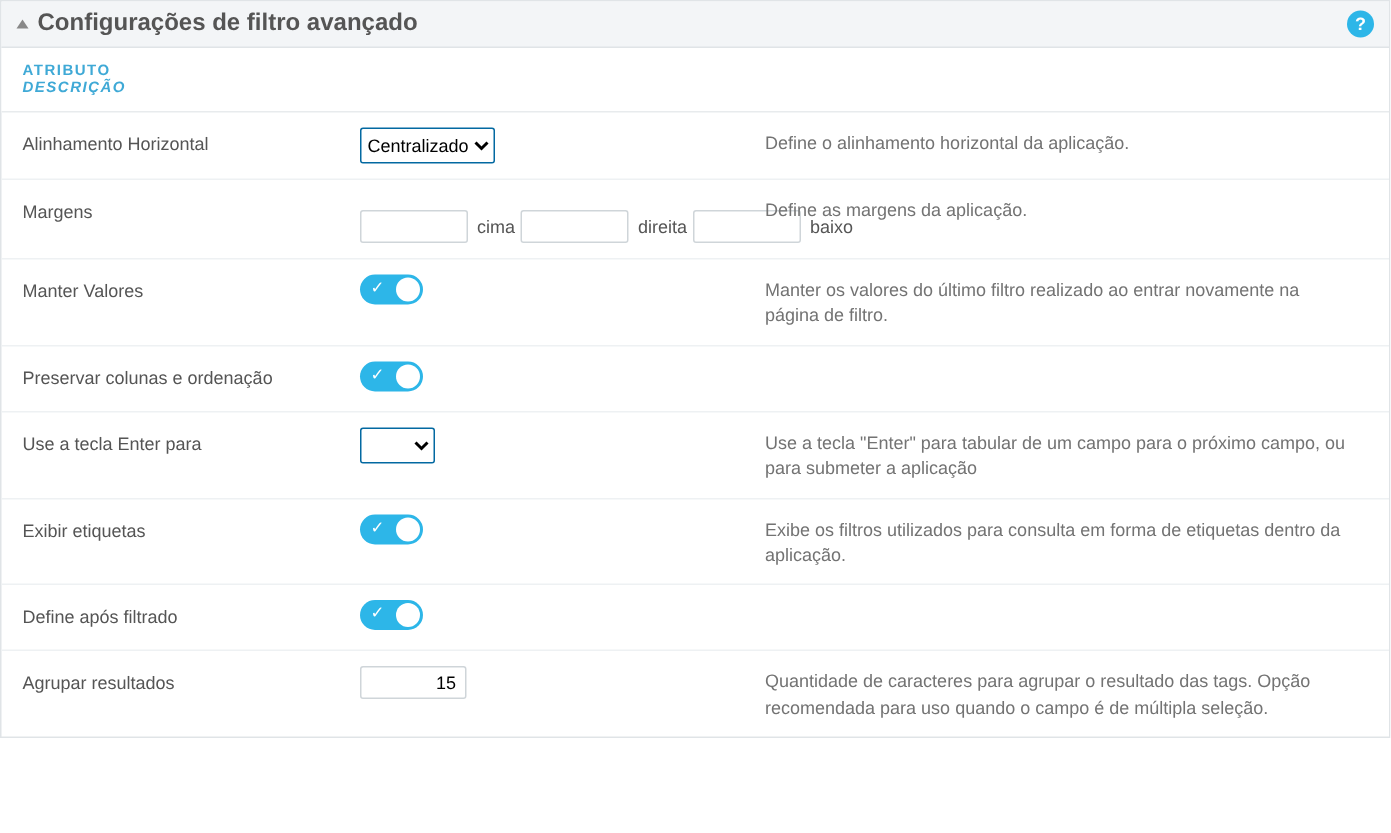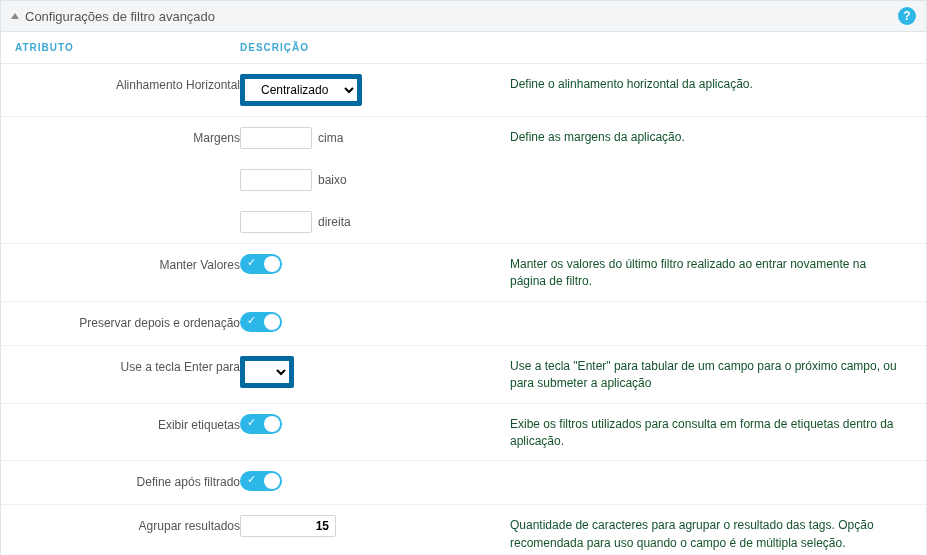"Configurações de filtro avançado" .panel-title { font-size: 13px -> 16px; font-weight: normal -> bold }
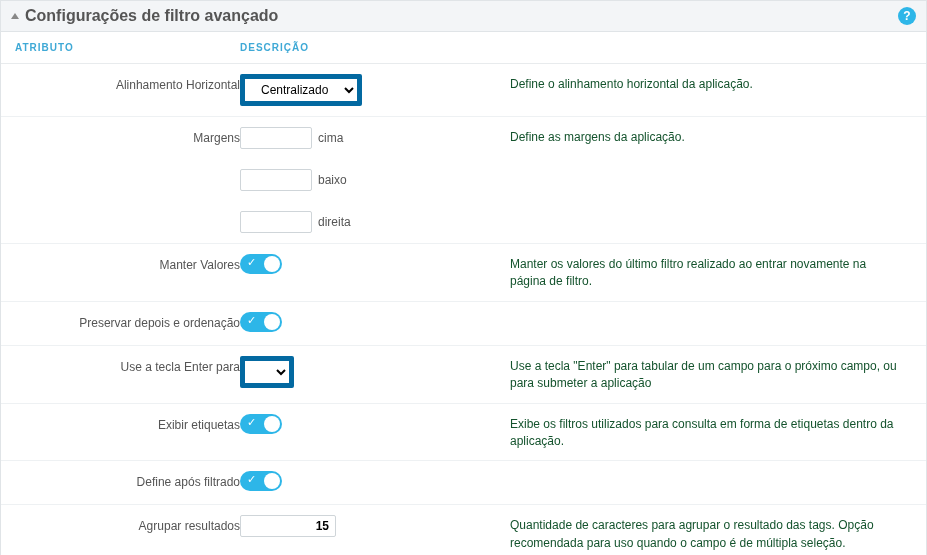"ATRIBUTO" .col-headers { flex-direction: none -> column }
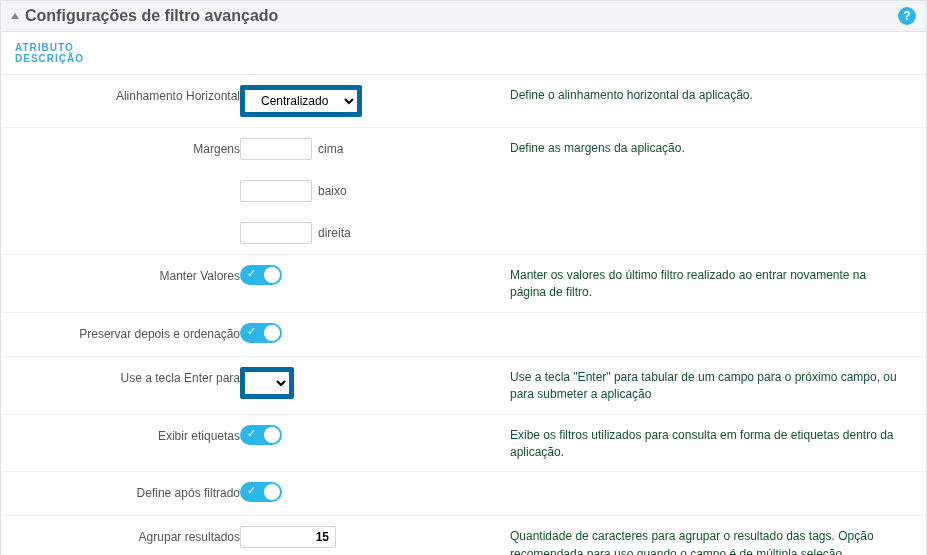"DESCRIÇÃO" .col-desc { font-style: none -> italic }
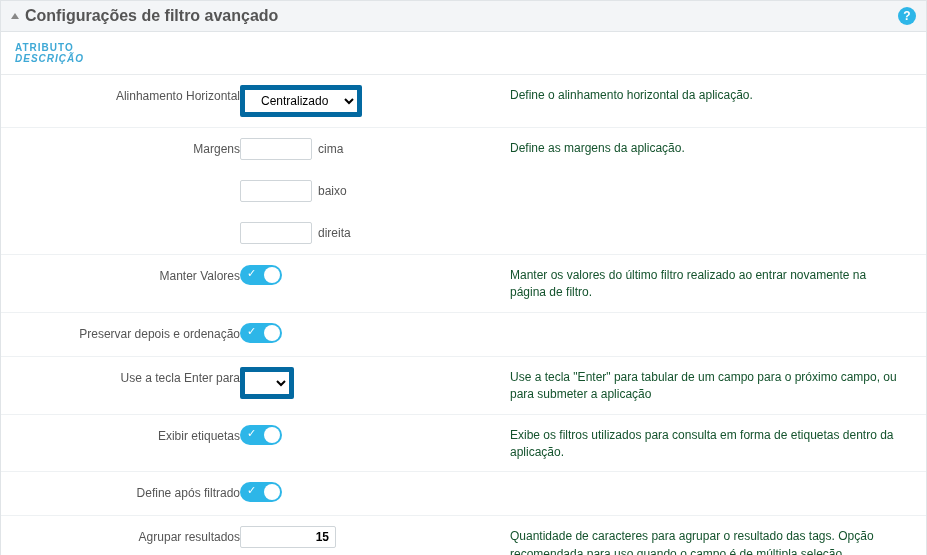"Alinhamento Horizontal" .attr-label { text-align: right -> none }
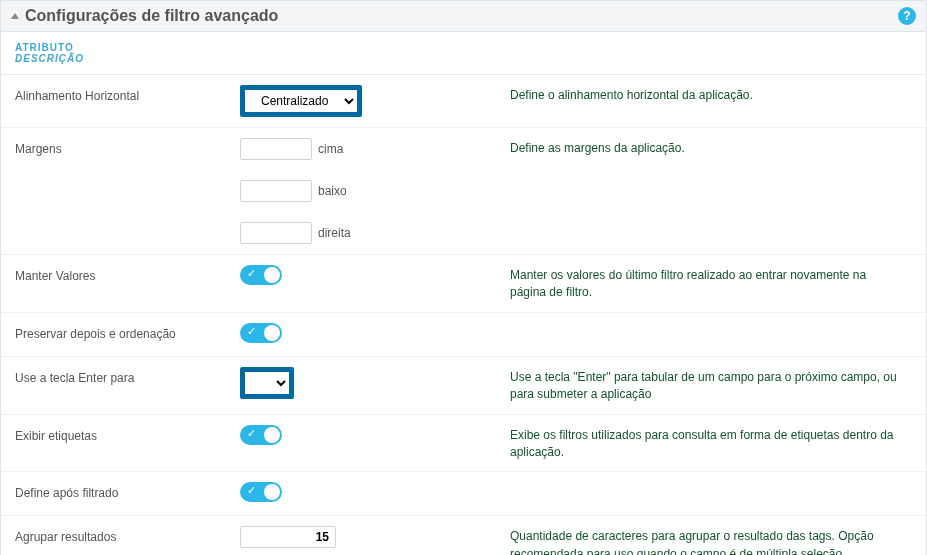"Centralizado" select { border: 5px solid #0369a1 -> 1px solid #0369a1; padding: 3px 12px -> 3px 0 }
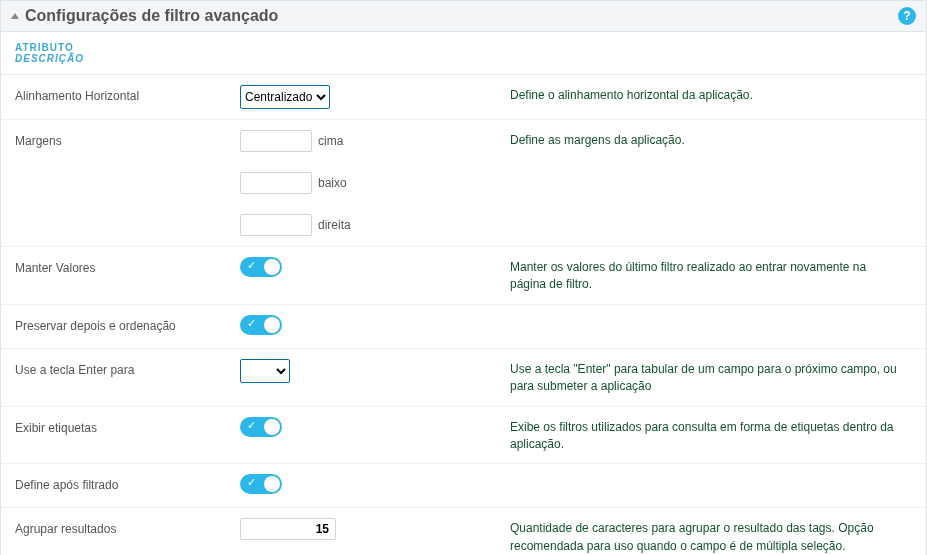"Define o alinhamento horizontal da" .desc-cell { color: #14532d -> #737373 }
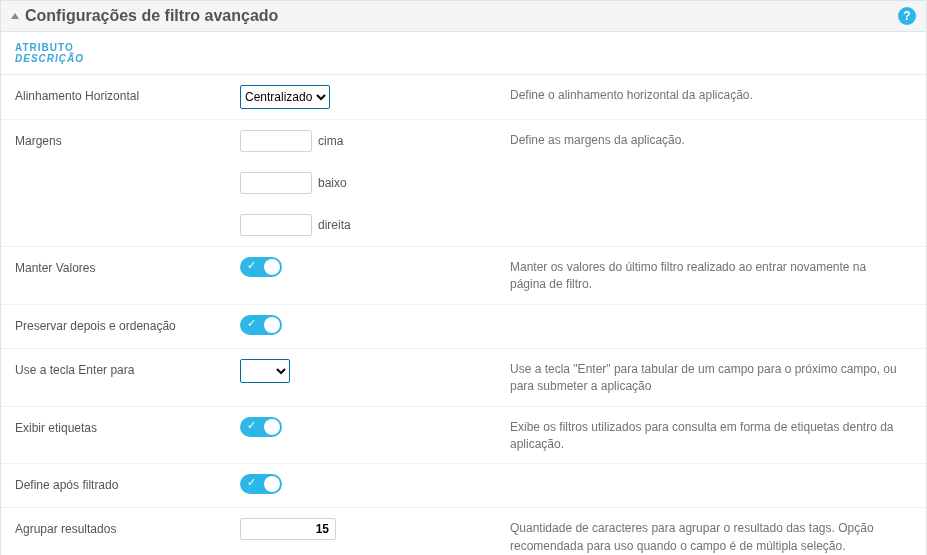"cima" .margin-group { flex-direction: column -> row; gap: 20px -> 4px; margin-top: none -> 10px }
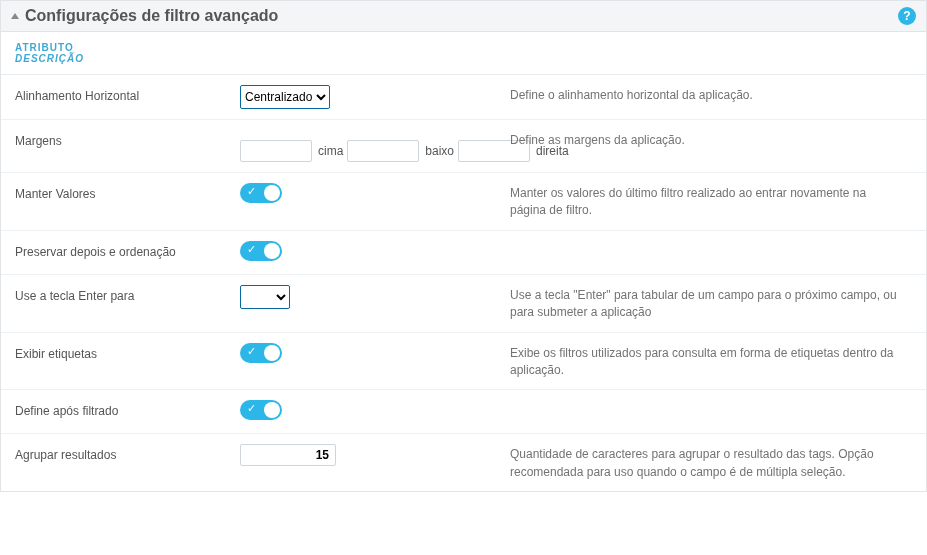"baixo" div.margin-line { order: before "direita" -> after "direita" }
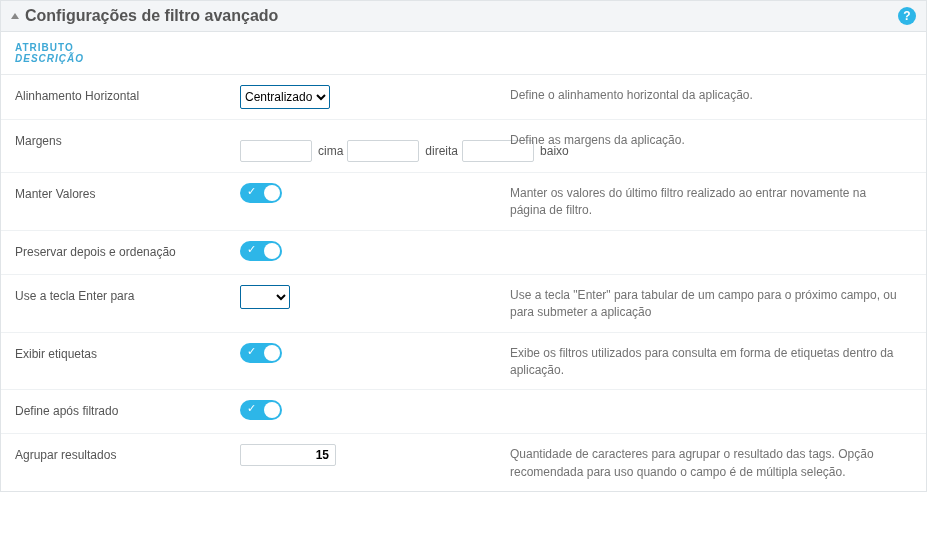"Preservar depois e ordenação" div.attr-label { text: depois -> colunas }
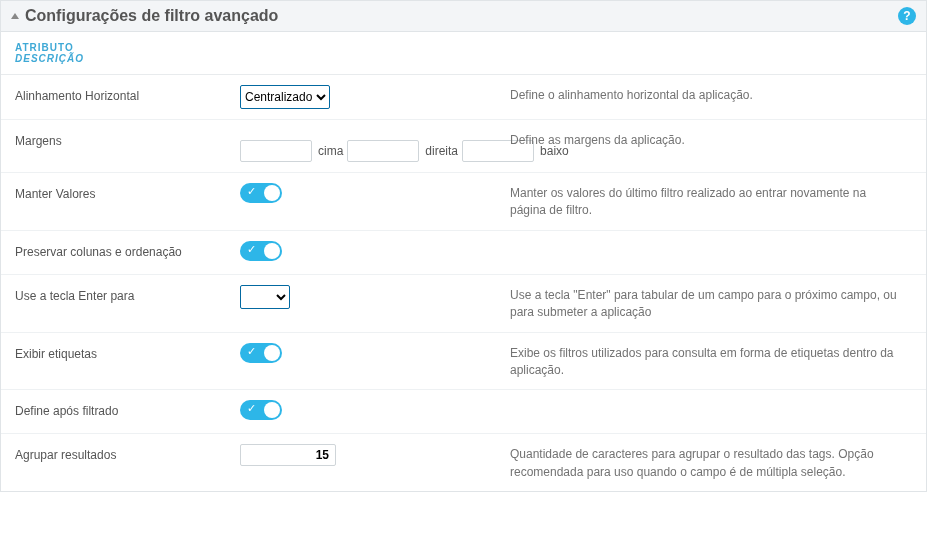"15" input.num { font-weight: bold -> none; width: 96px -> 71px }
